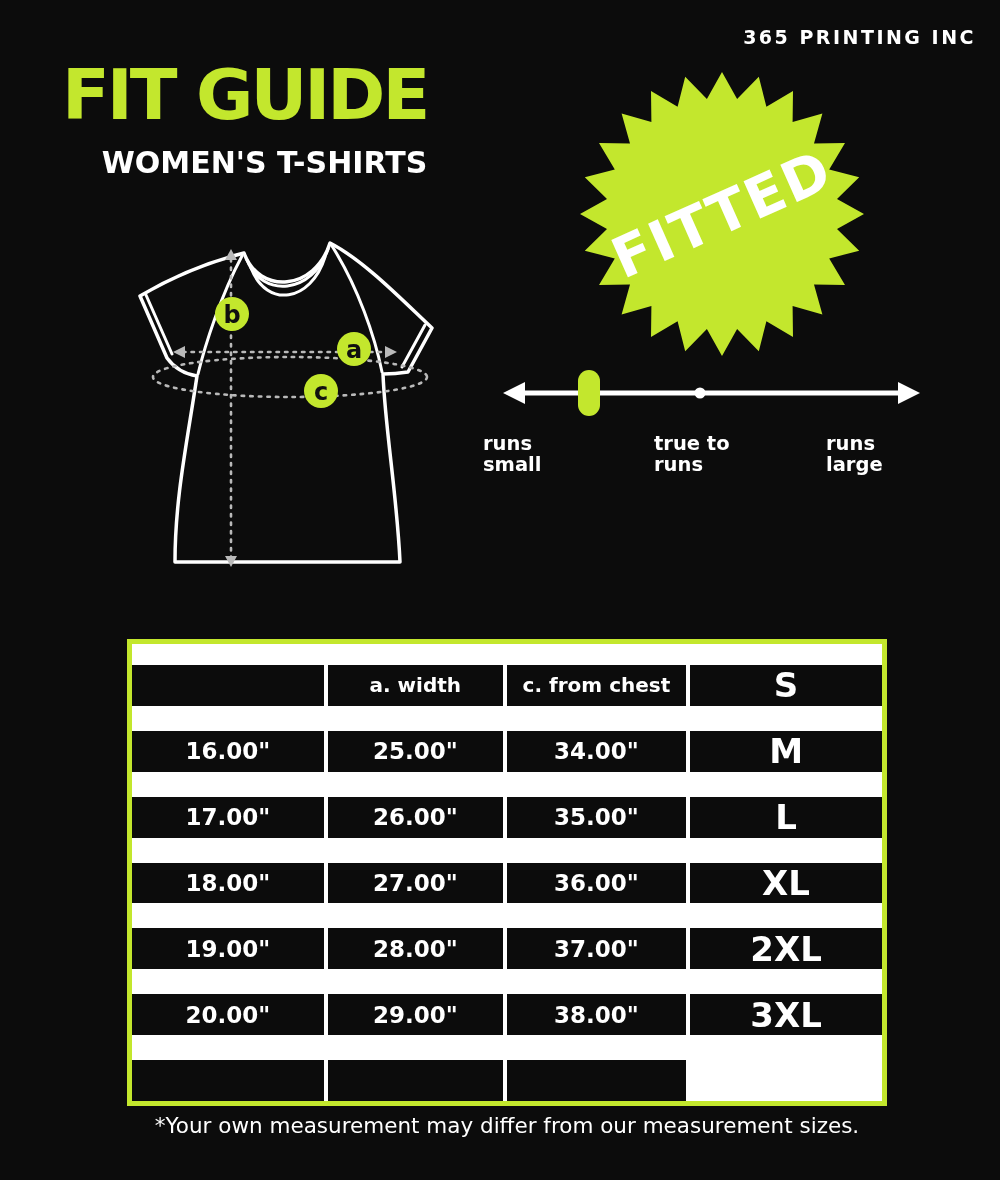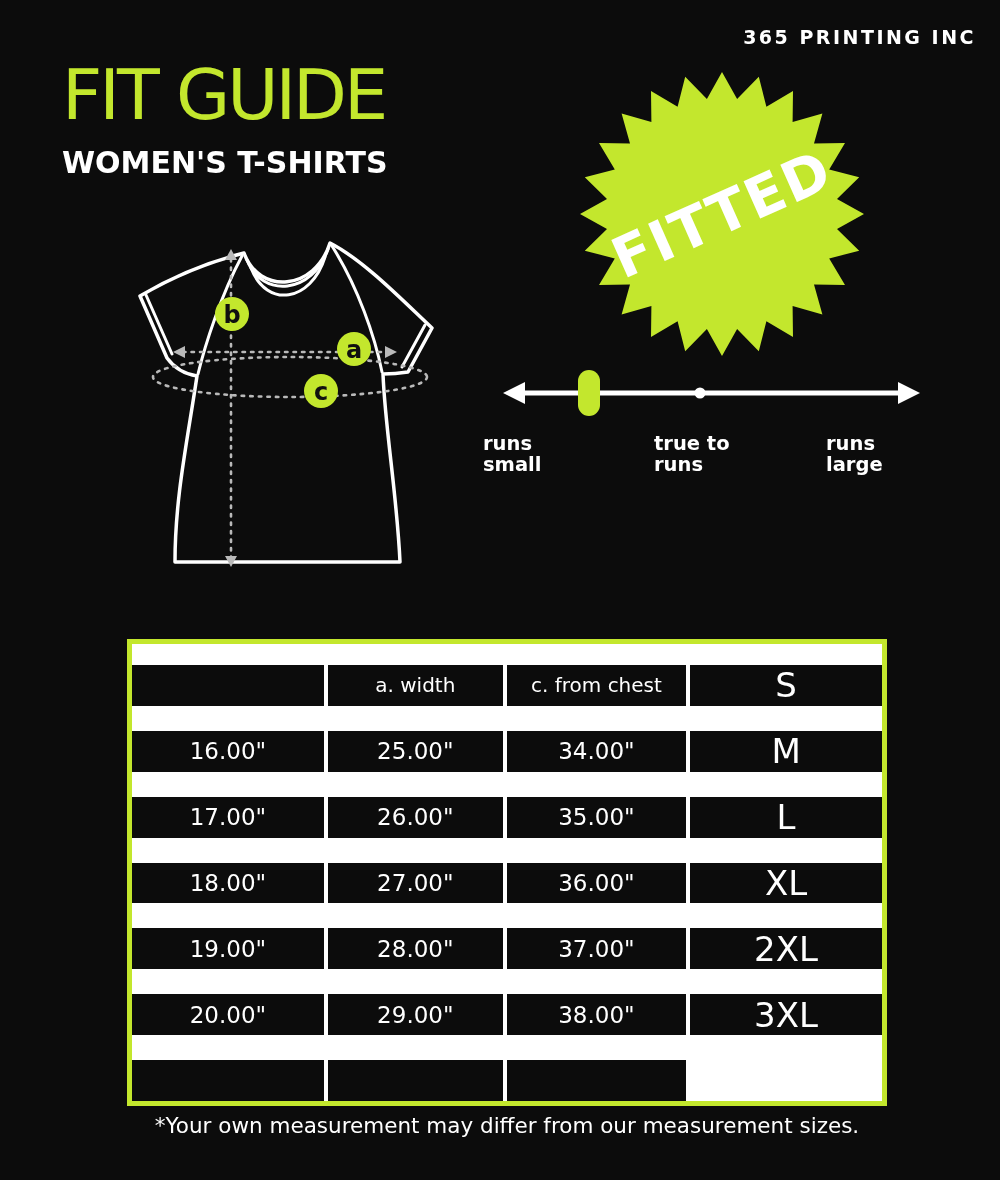"FIT GUIDE" .title { font-weight: 400 -> 700 }
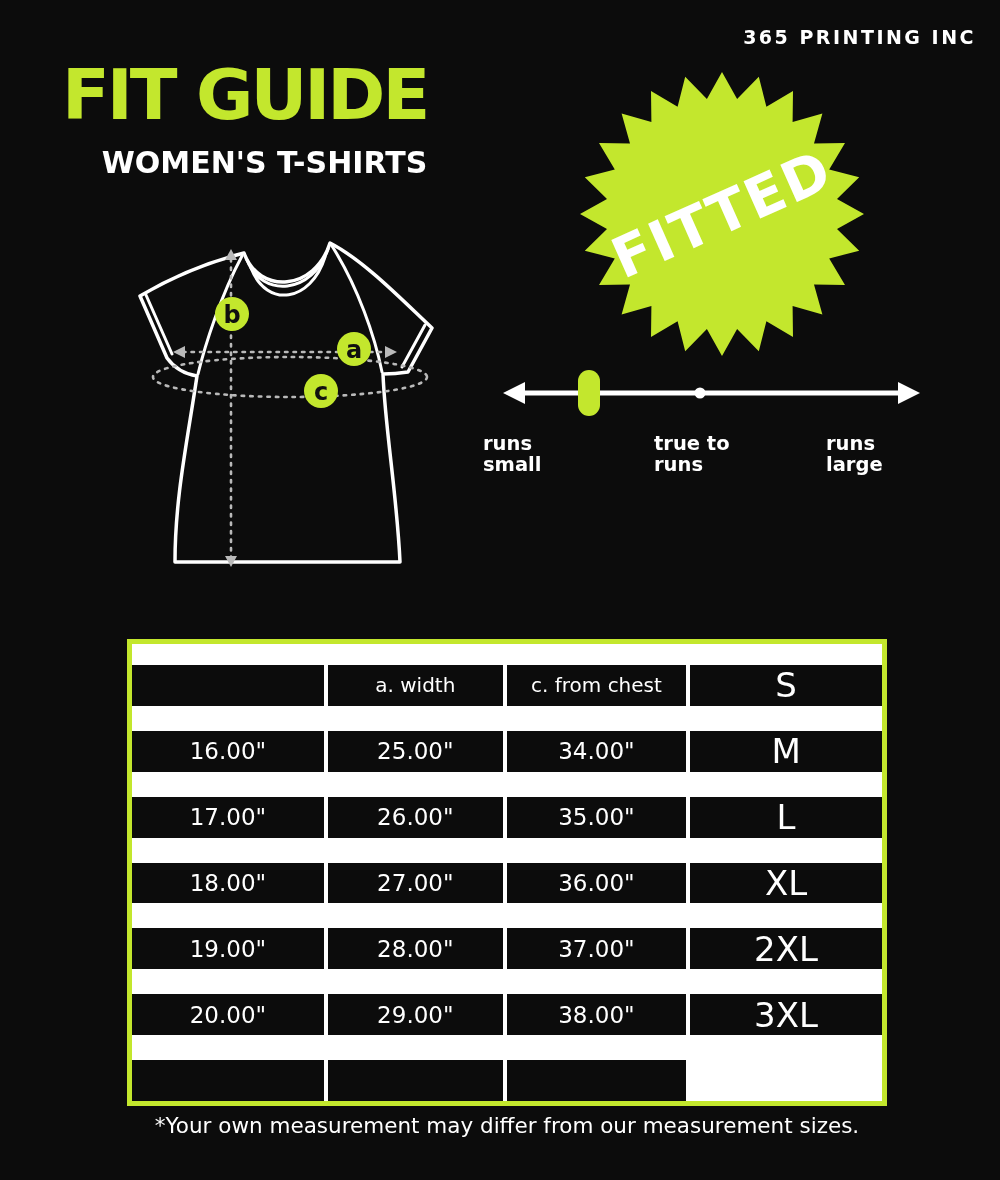"a. width" .cell { font-weight: normal -> bold }
